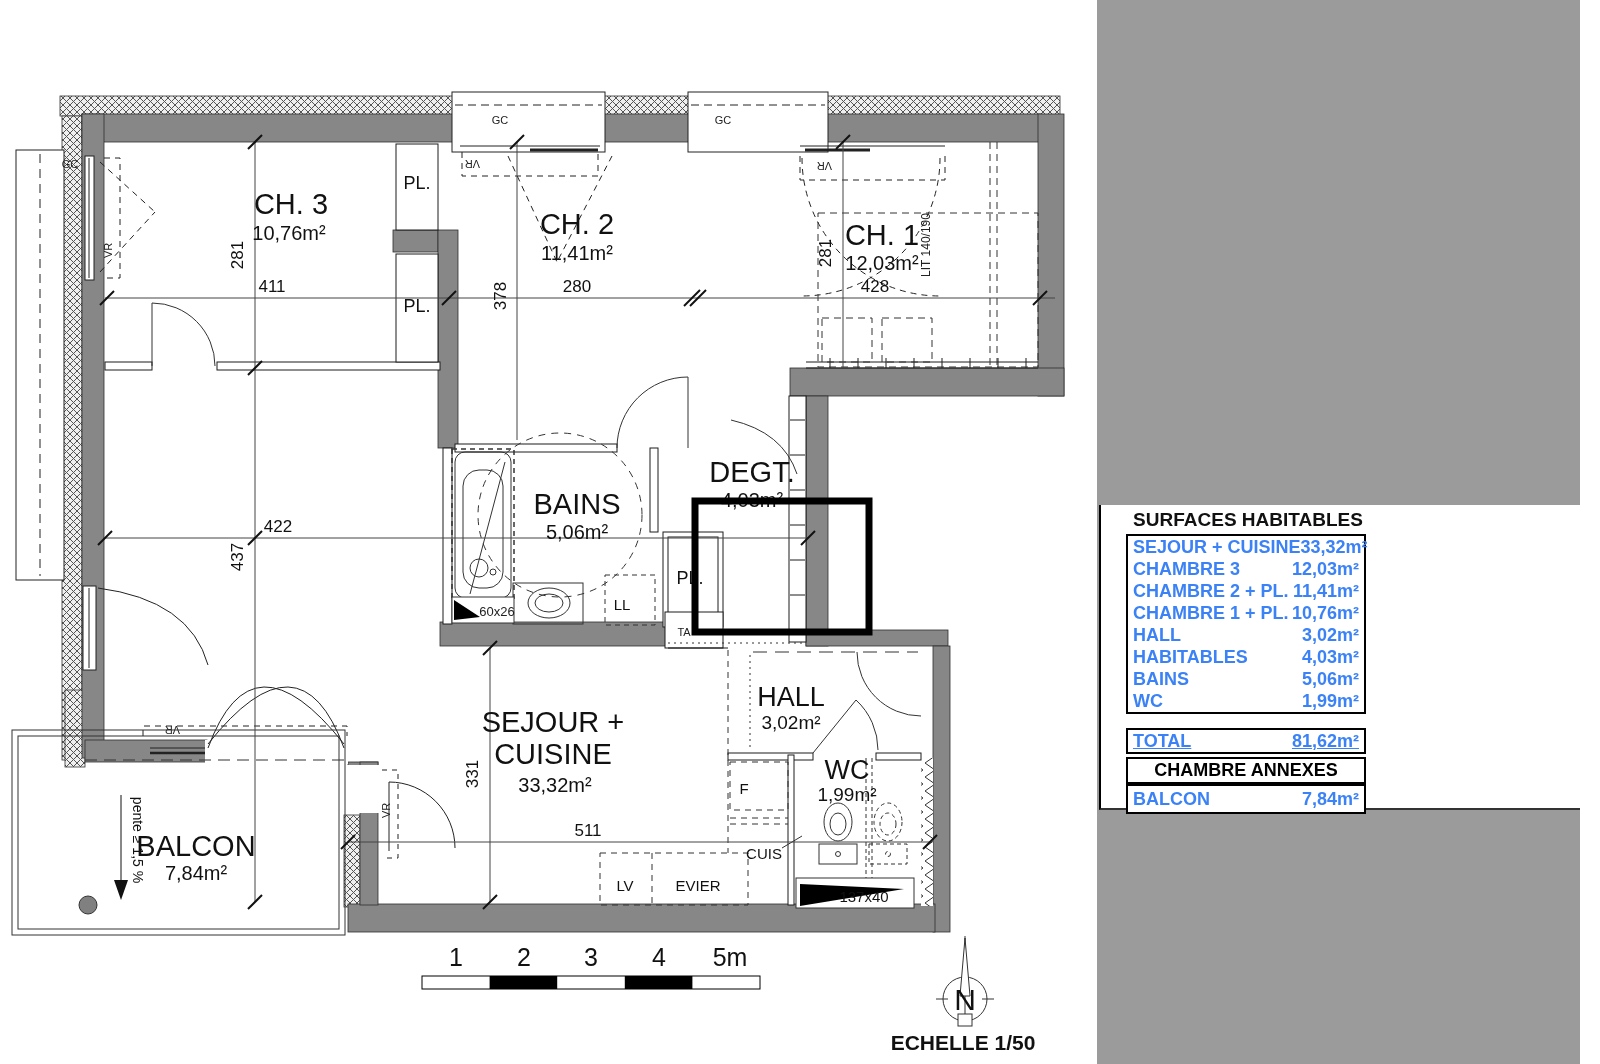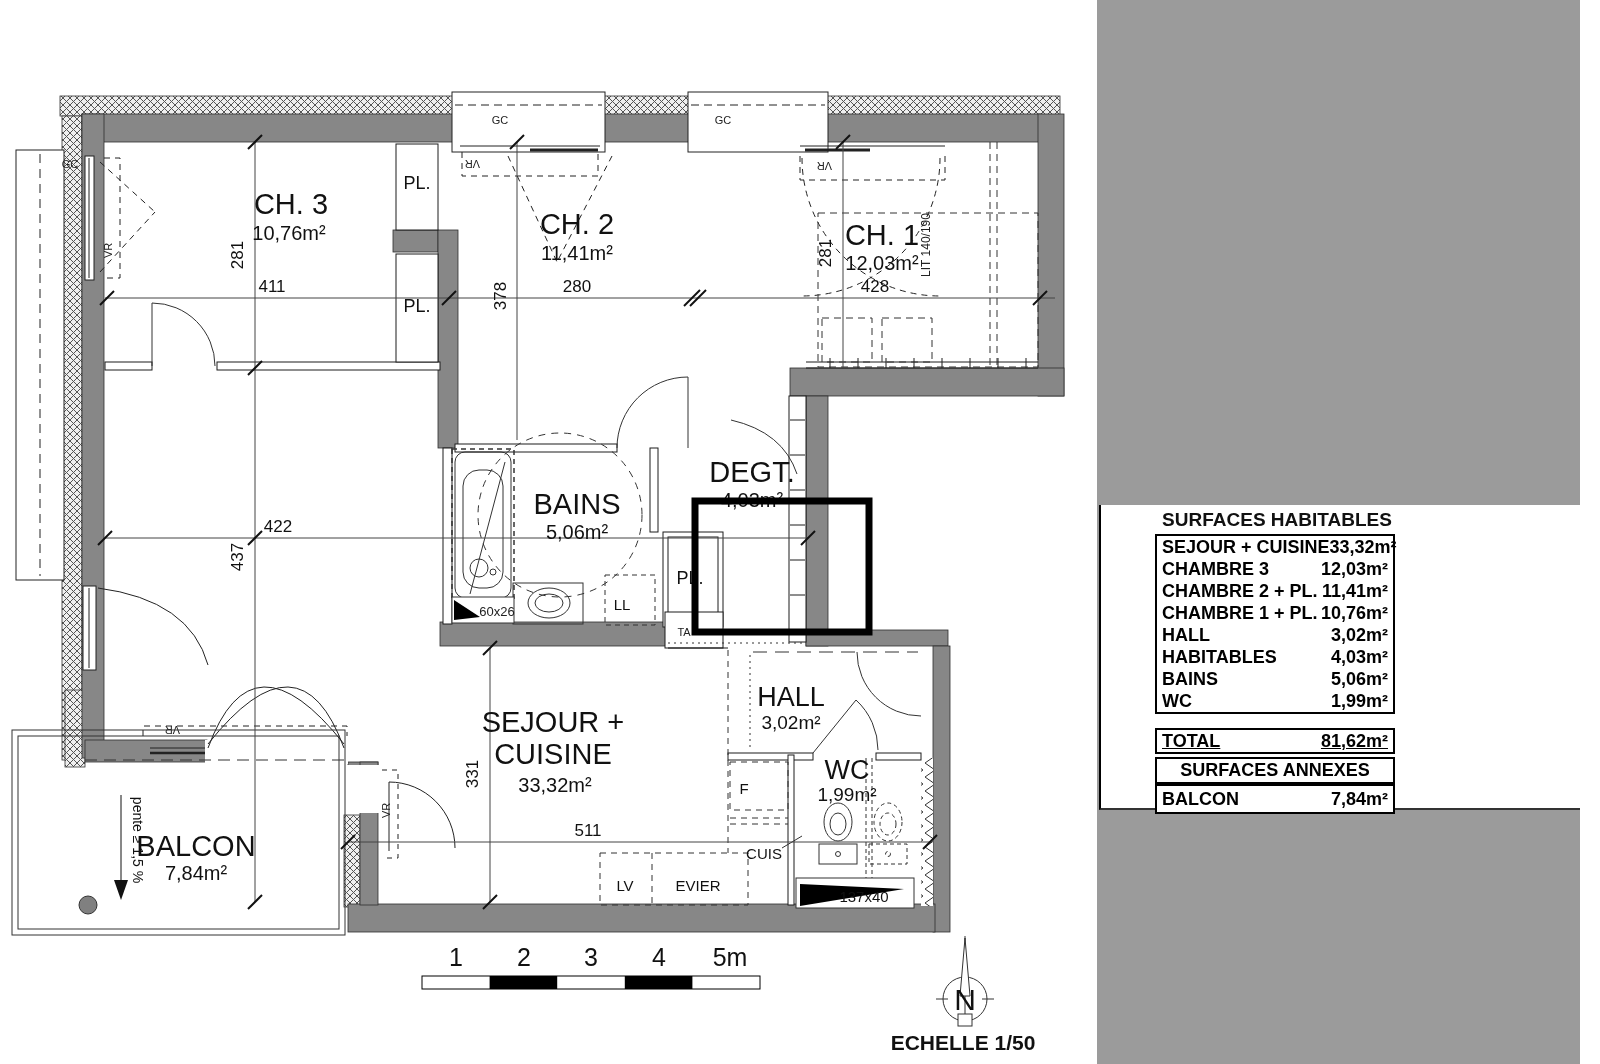"SURFACES HABITABLES" .table-card { padding-left: 29px -> none }
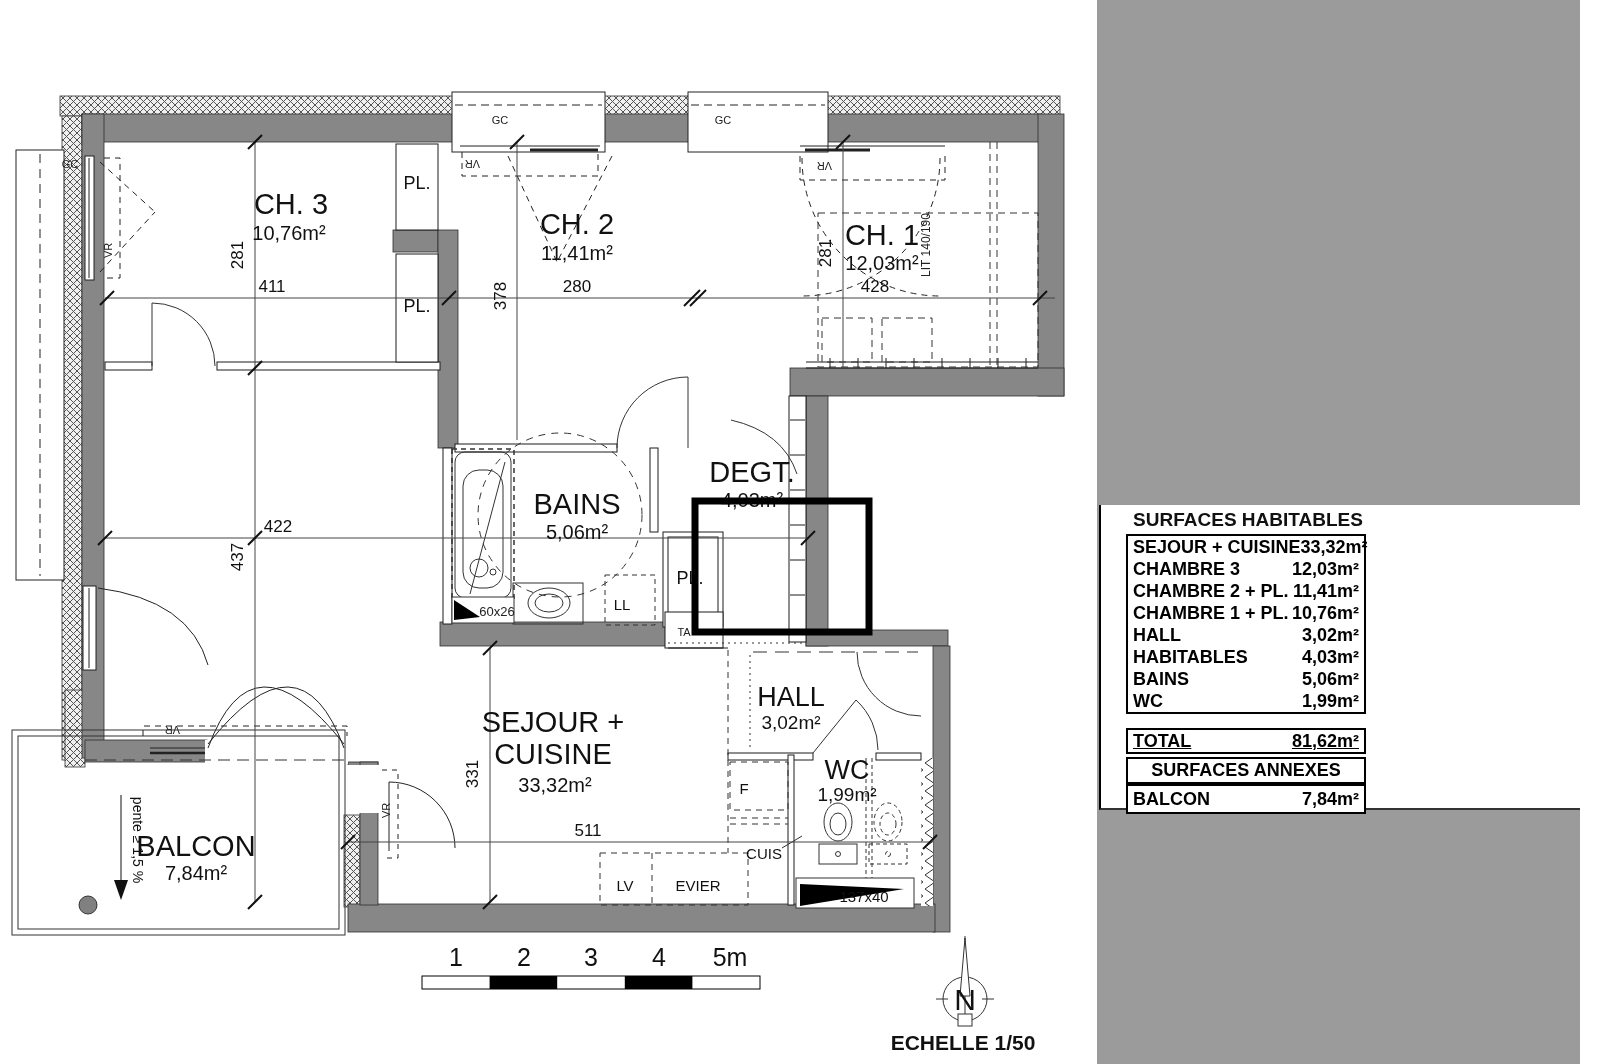"SEJOUR + CUISINE" .tbl-row { color: #000000 -> #3b82f6 }
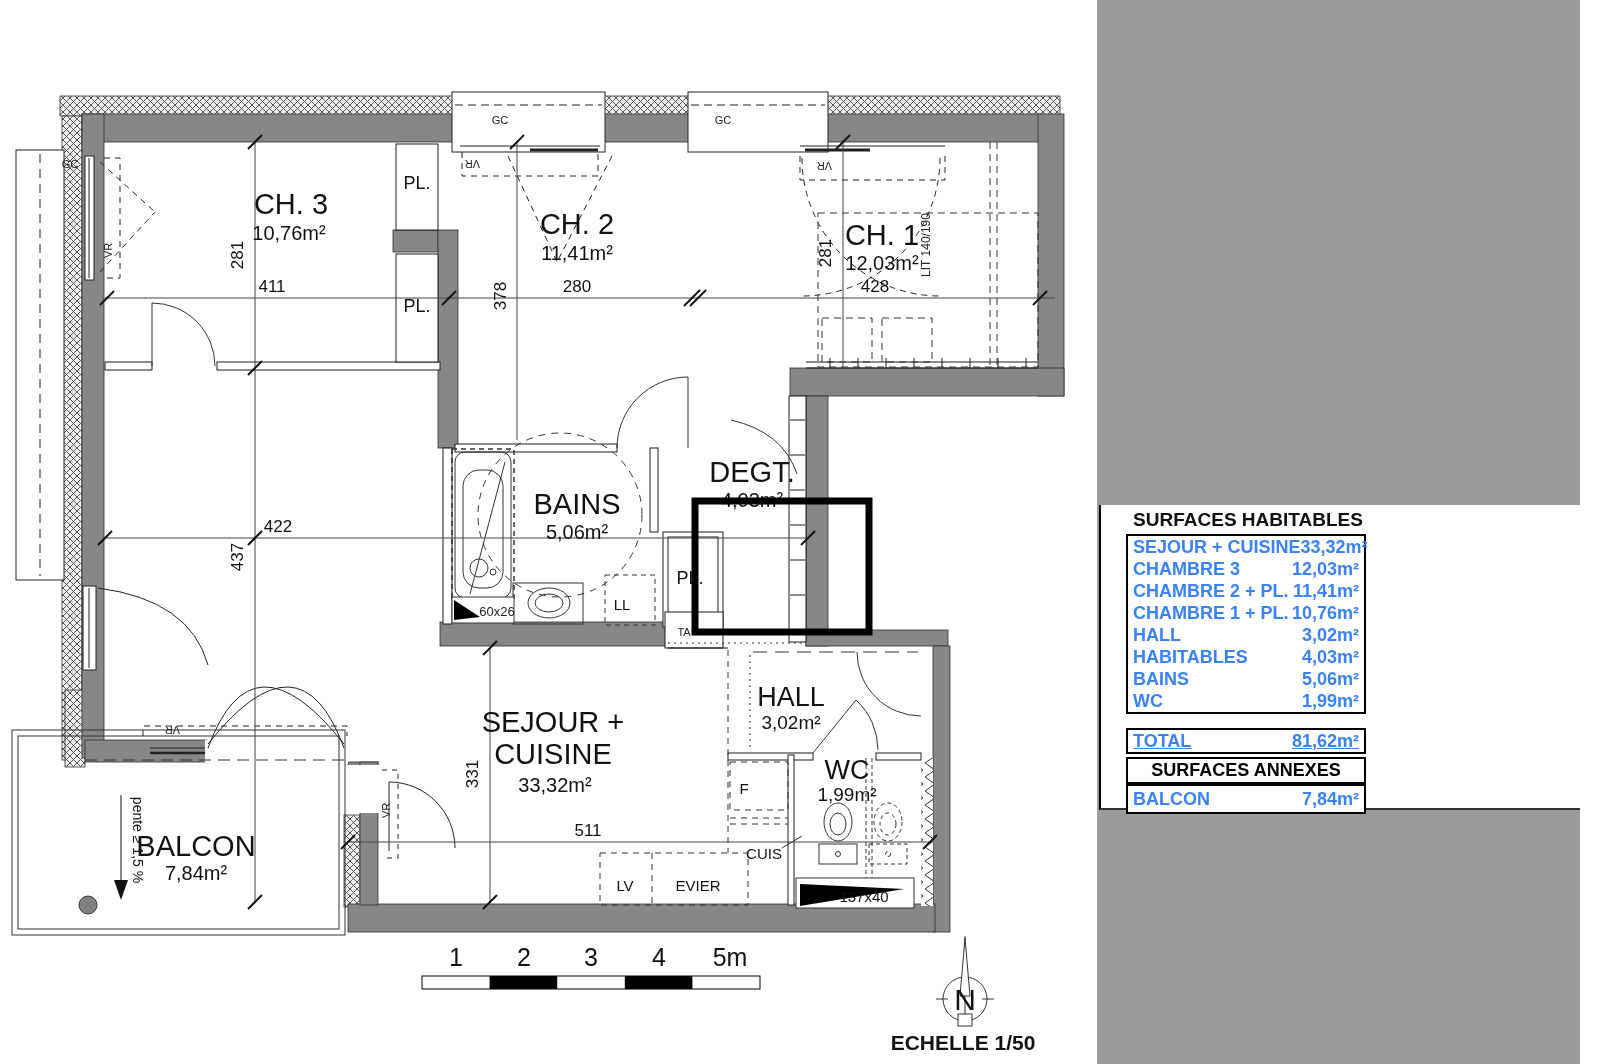"SURFACES ANNEXES" div.tbl-annex-title { text: SURFACES -> CHAMBRE }
